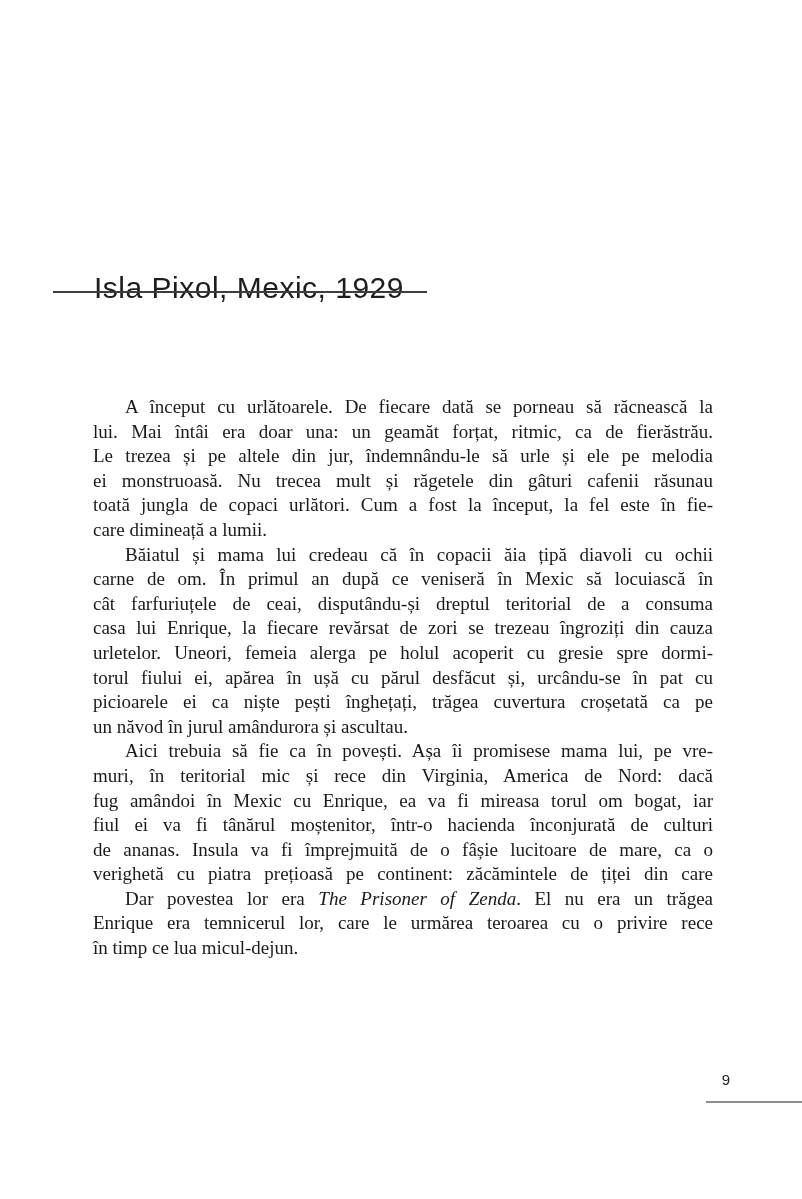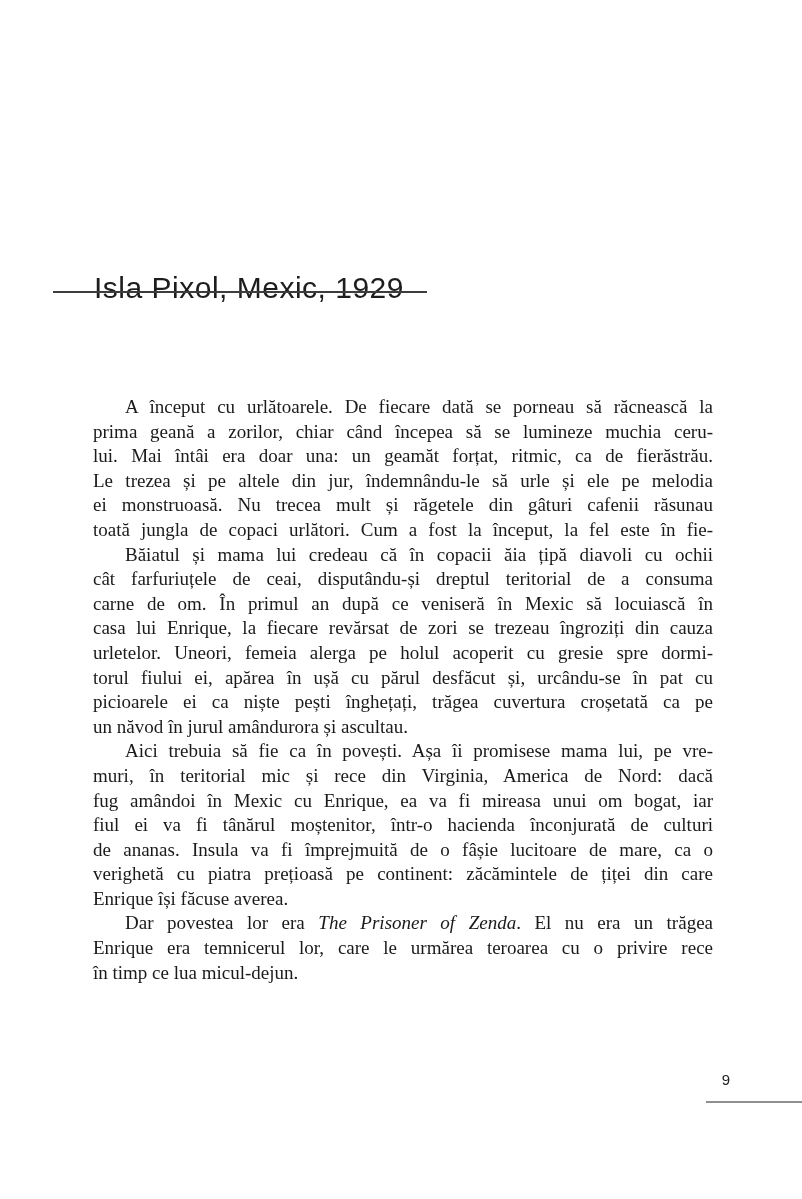"prima geană a zorilor, chiar" div.line { html: <div><span>prima geană a zorilor, chiar când începea să se lumineze muchia ceru-</span></div> -> none }
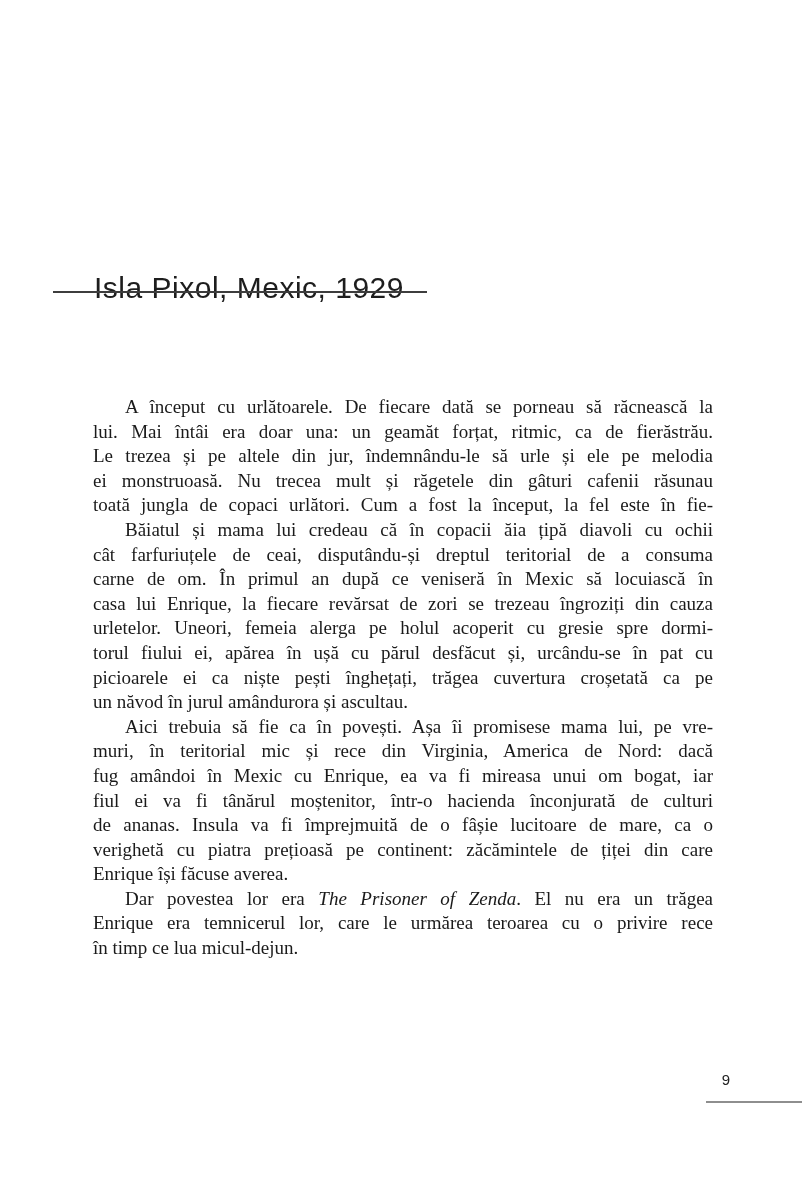"care dimineață a lumii." div.line { html: none -> <div><span>care dimineață a lumii.</span></div> }
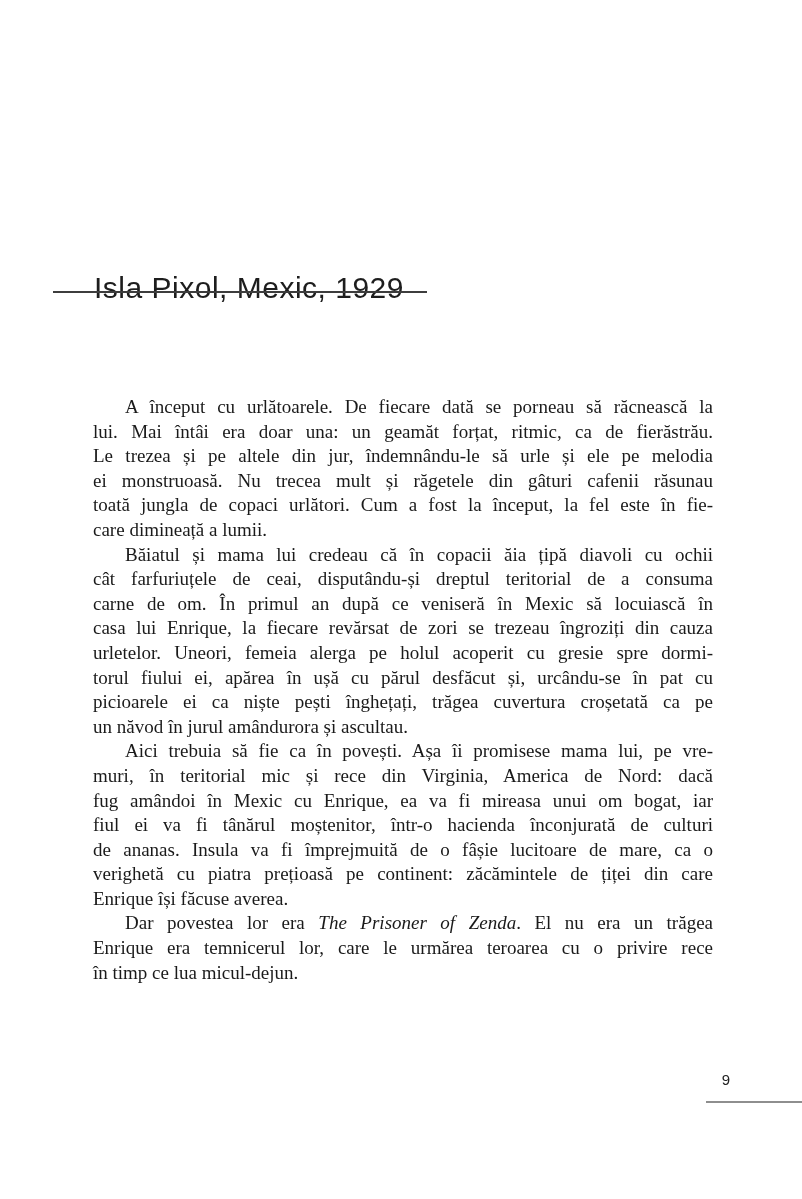"cât farfuriuțele de ceai, disputându-și" div.line { order: before "carne de om. În primul" -> after "carne de om. În primul" }
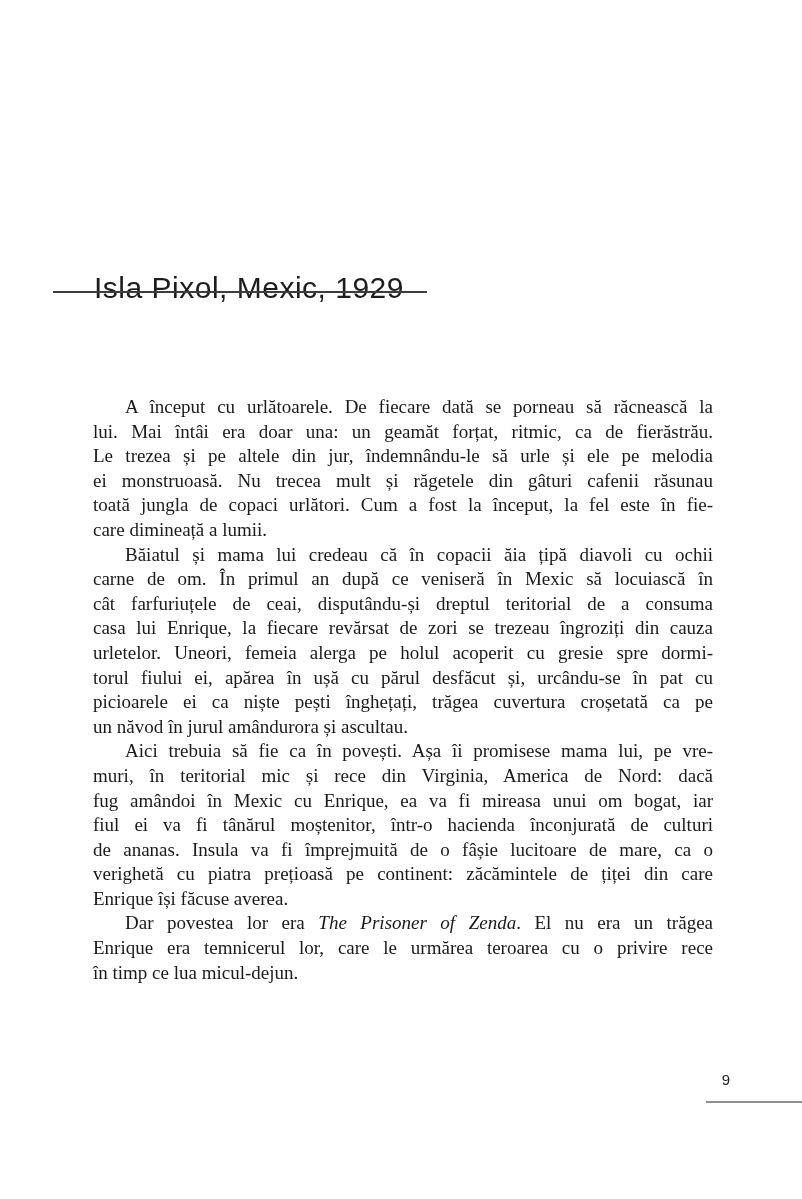"fug amândoi în Mexic cu" span { text: unui -> torul }
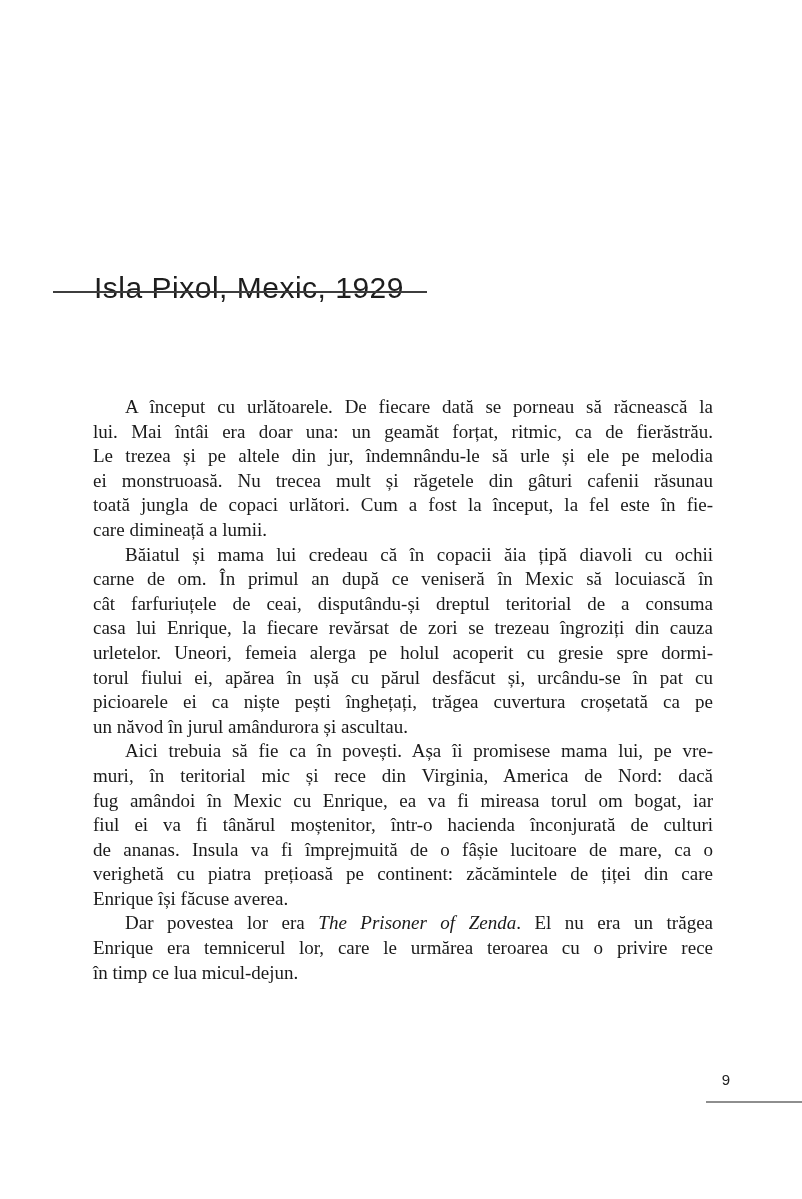"Enrique își făcuse averea." div.line { html: <div><span>Enrique își făcuse averea.</span></div> -> none }
